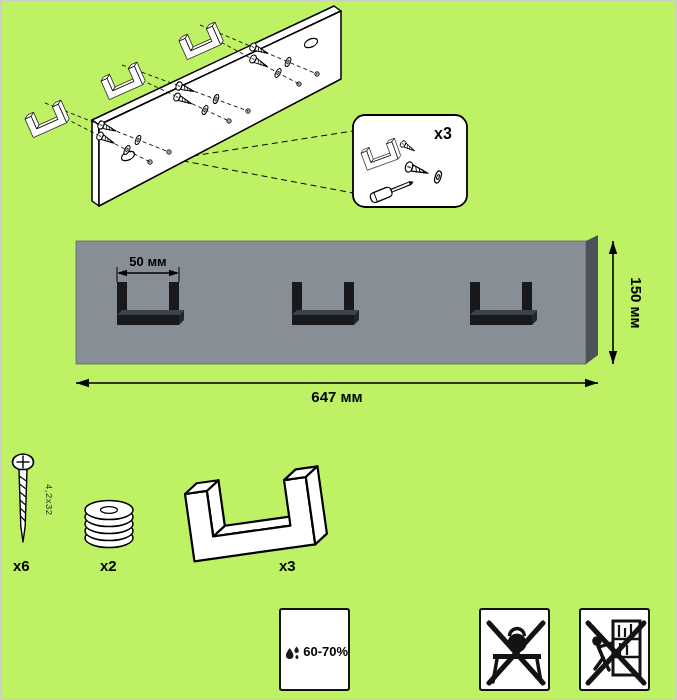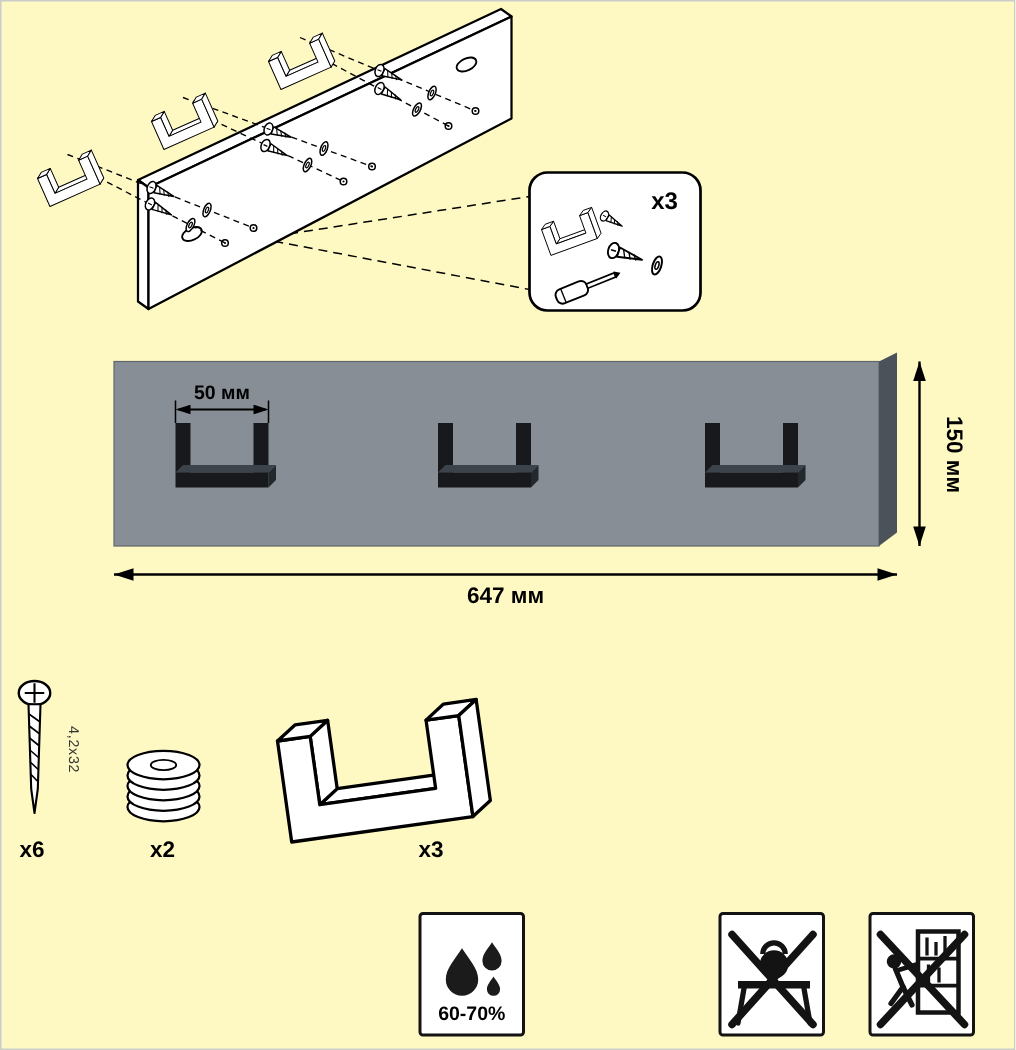"x3" .sheet { background: #fef9c3 -> #bef264 }
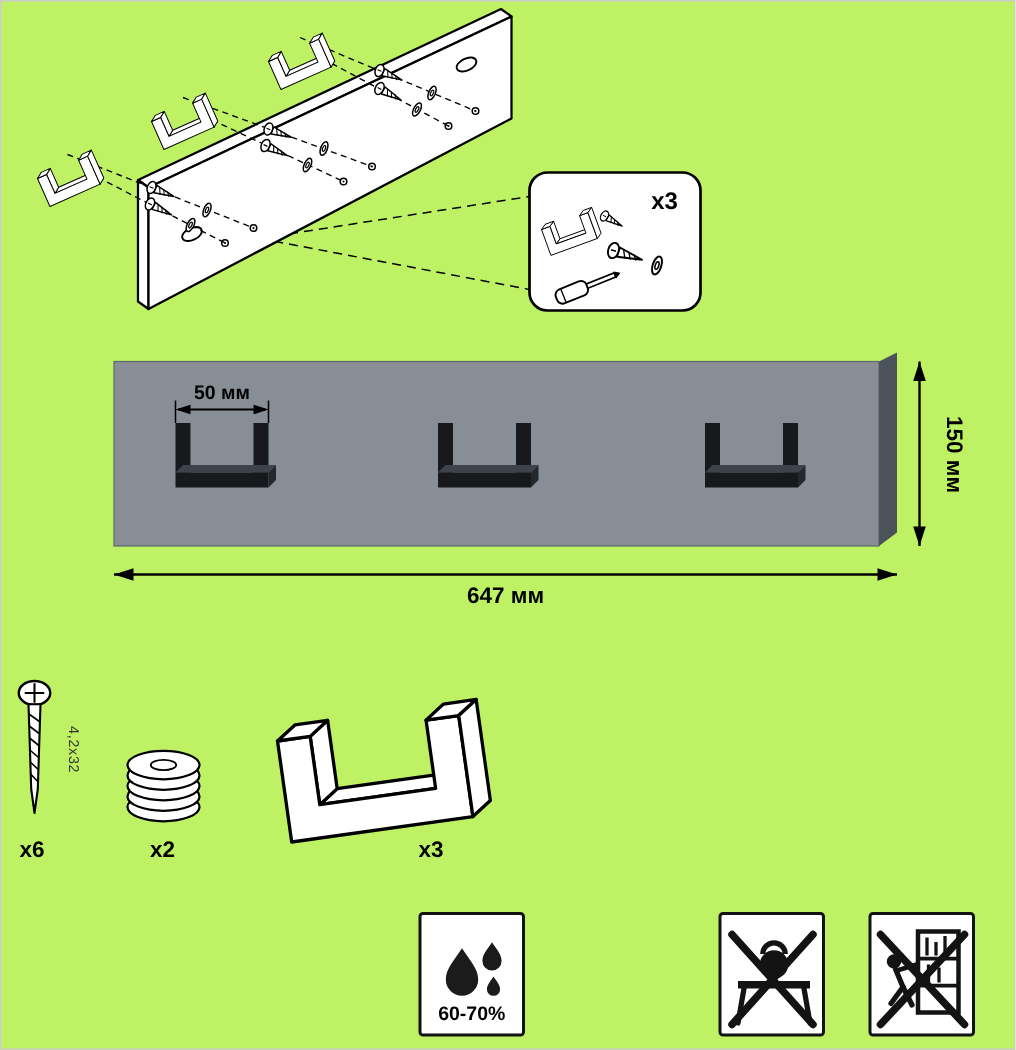"60-70%" .care-box { flex-direction: column -> row; justify-content: center -> flex-end }
